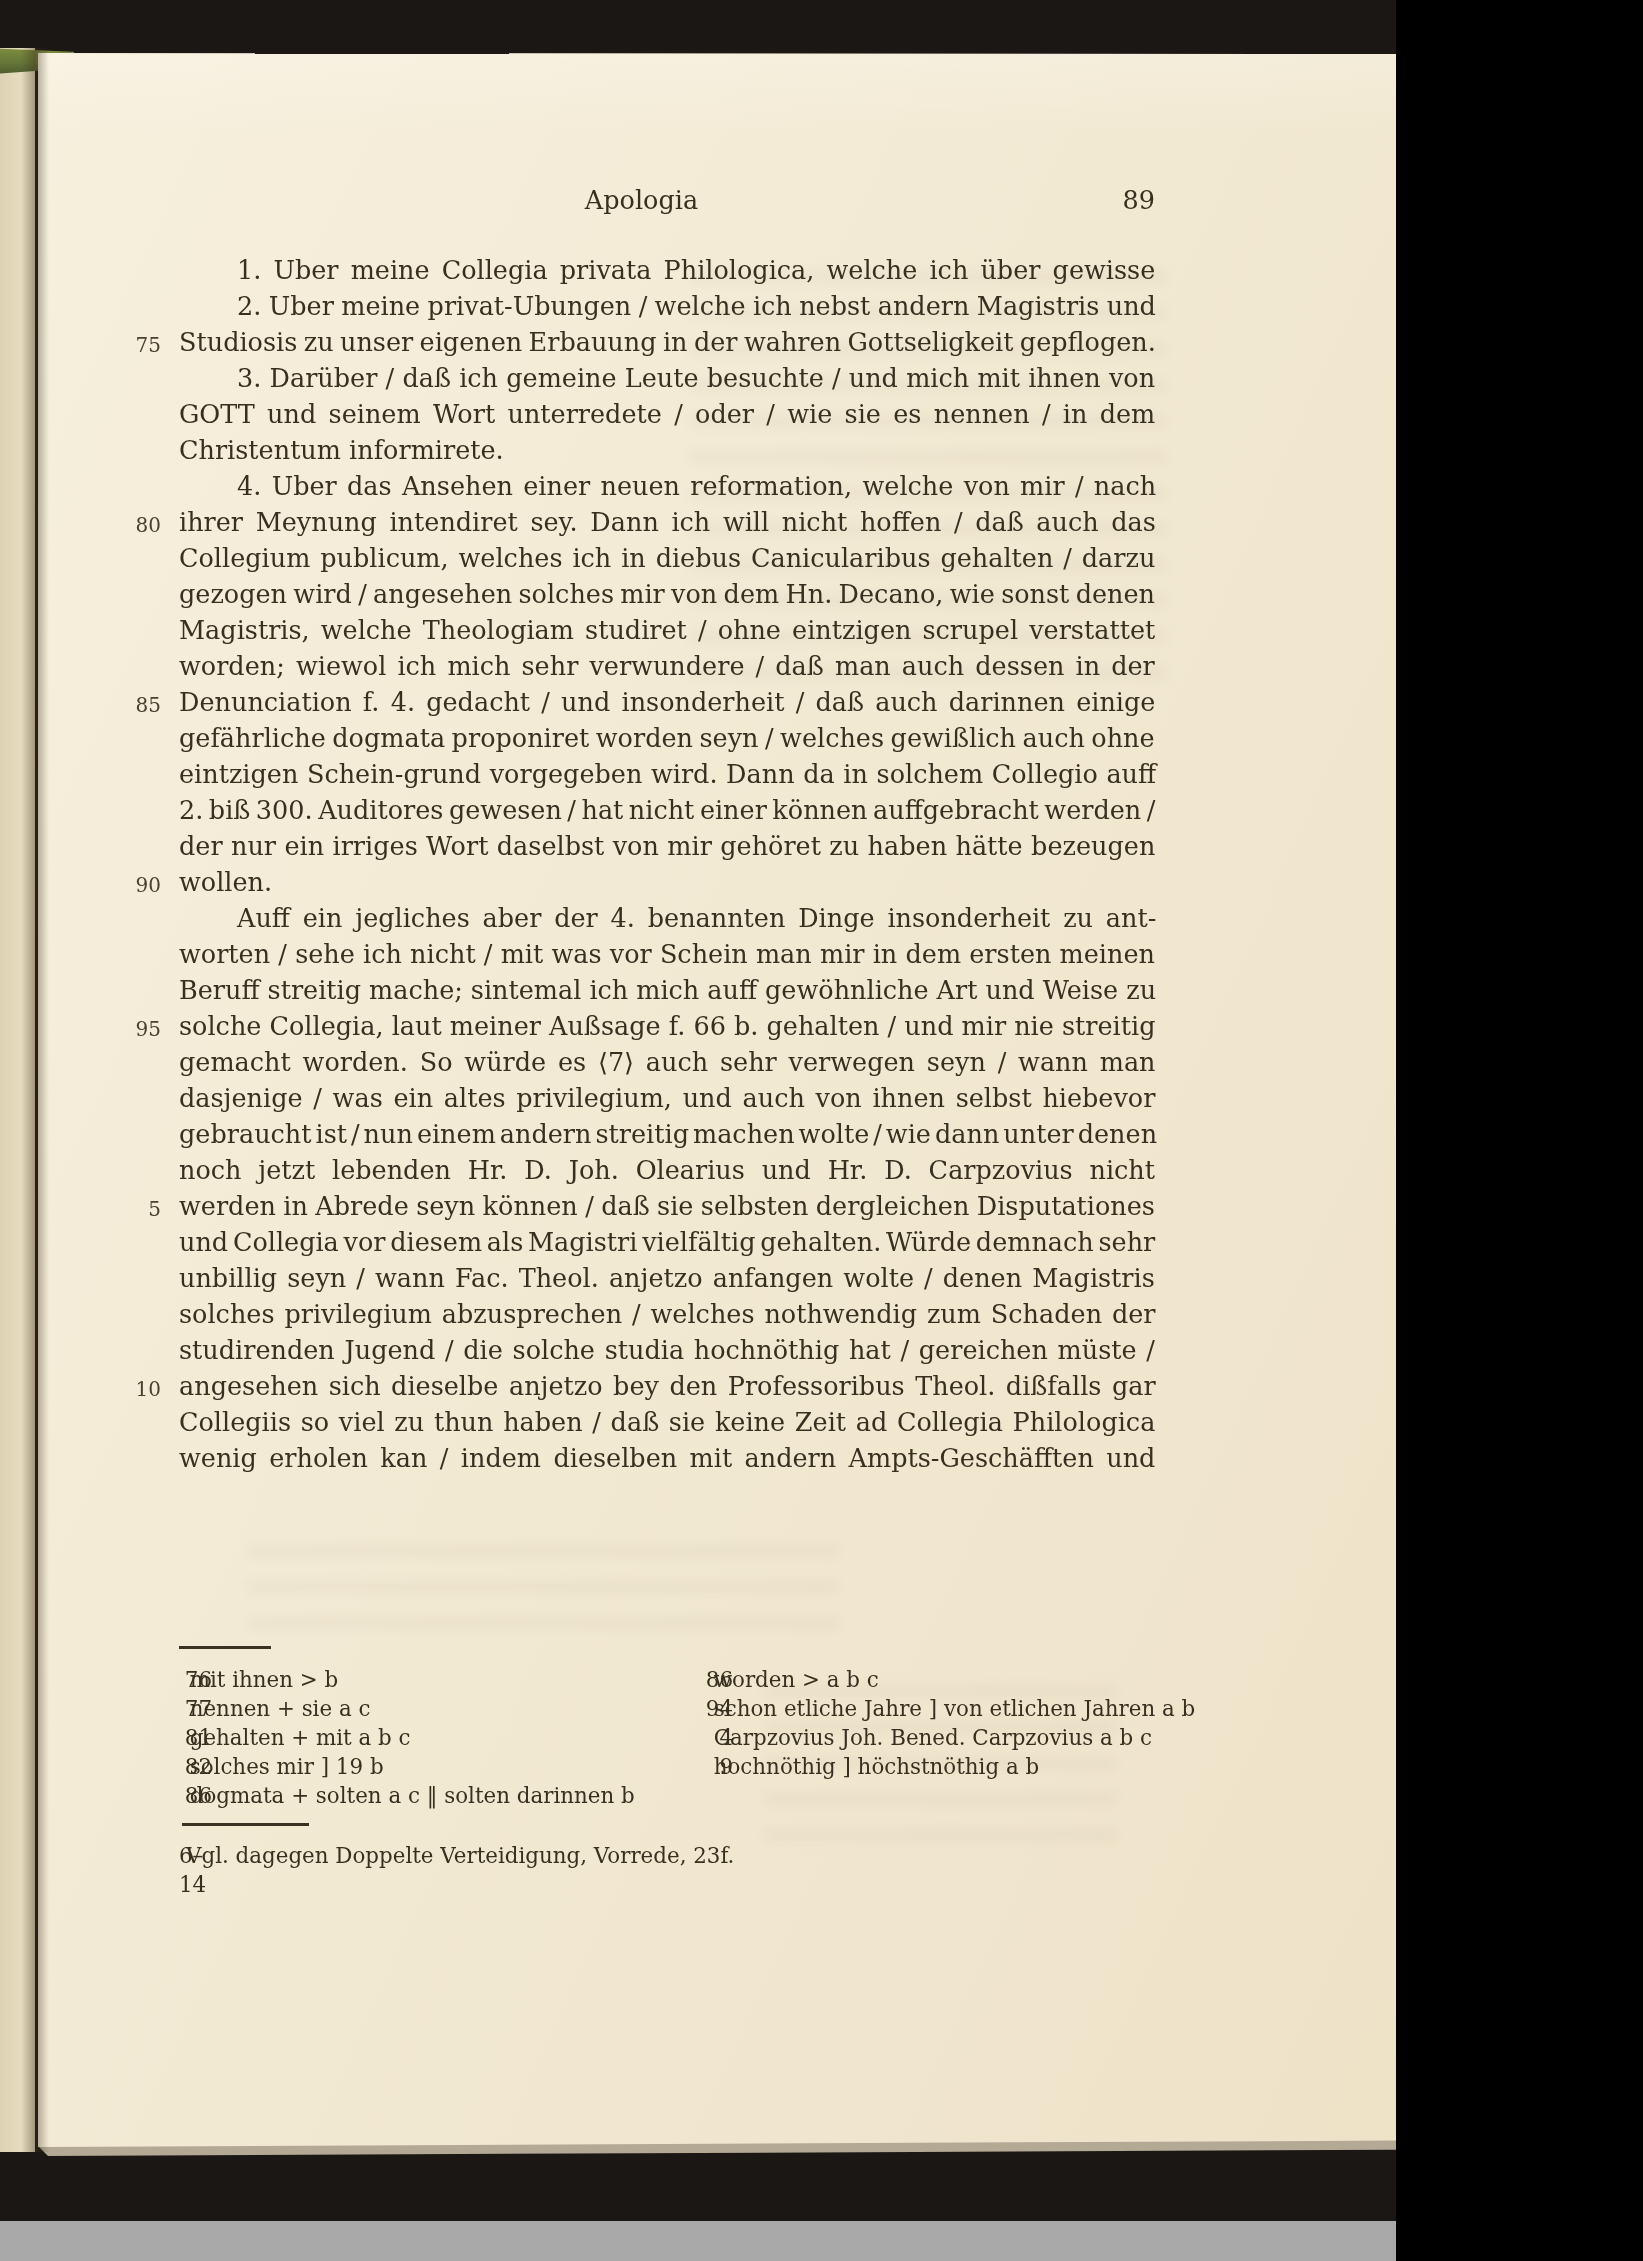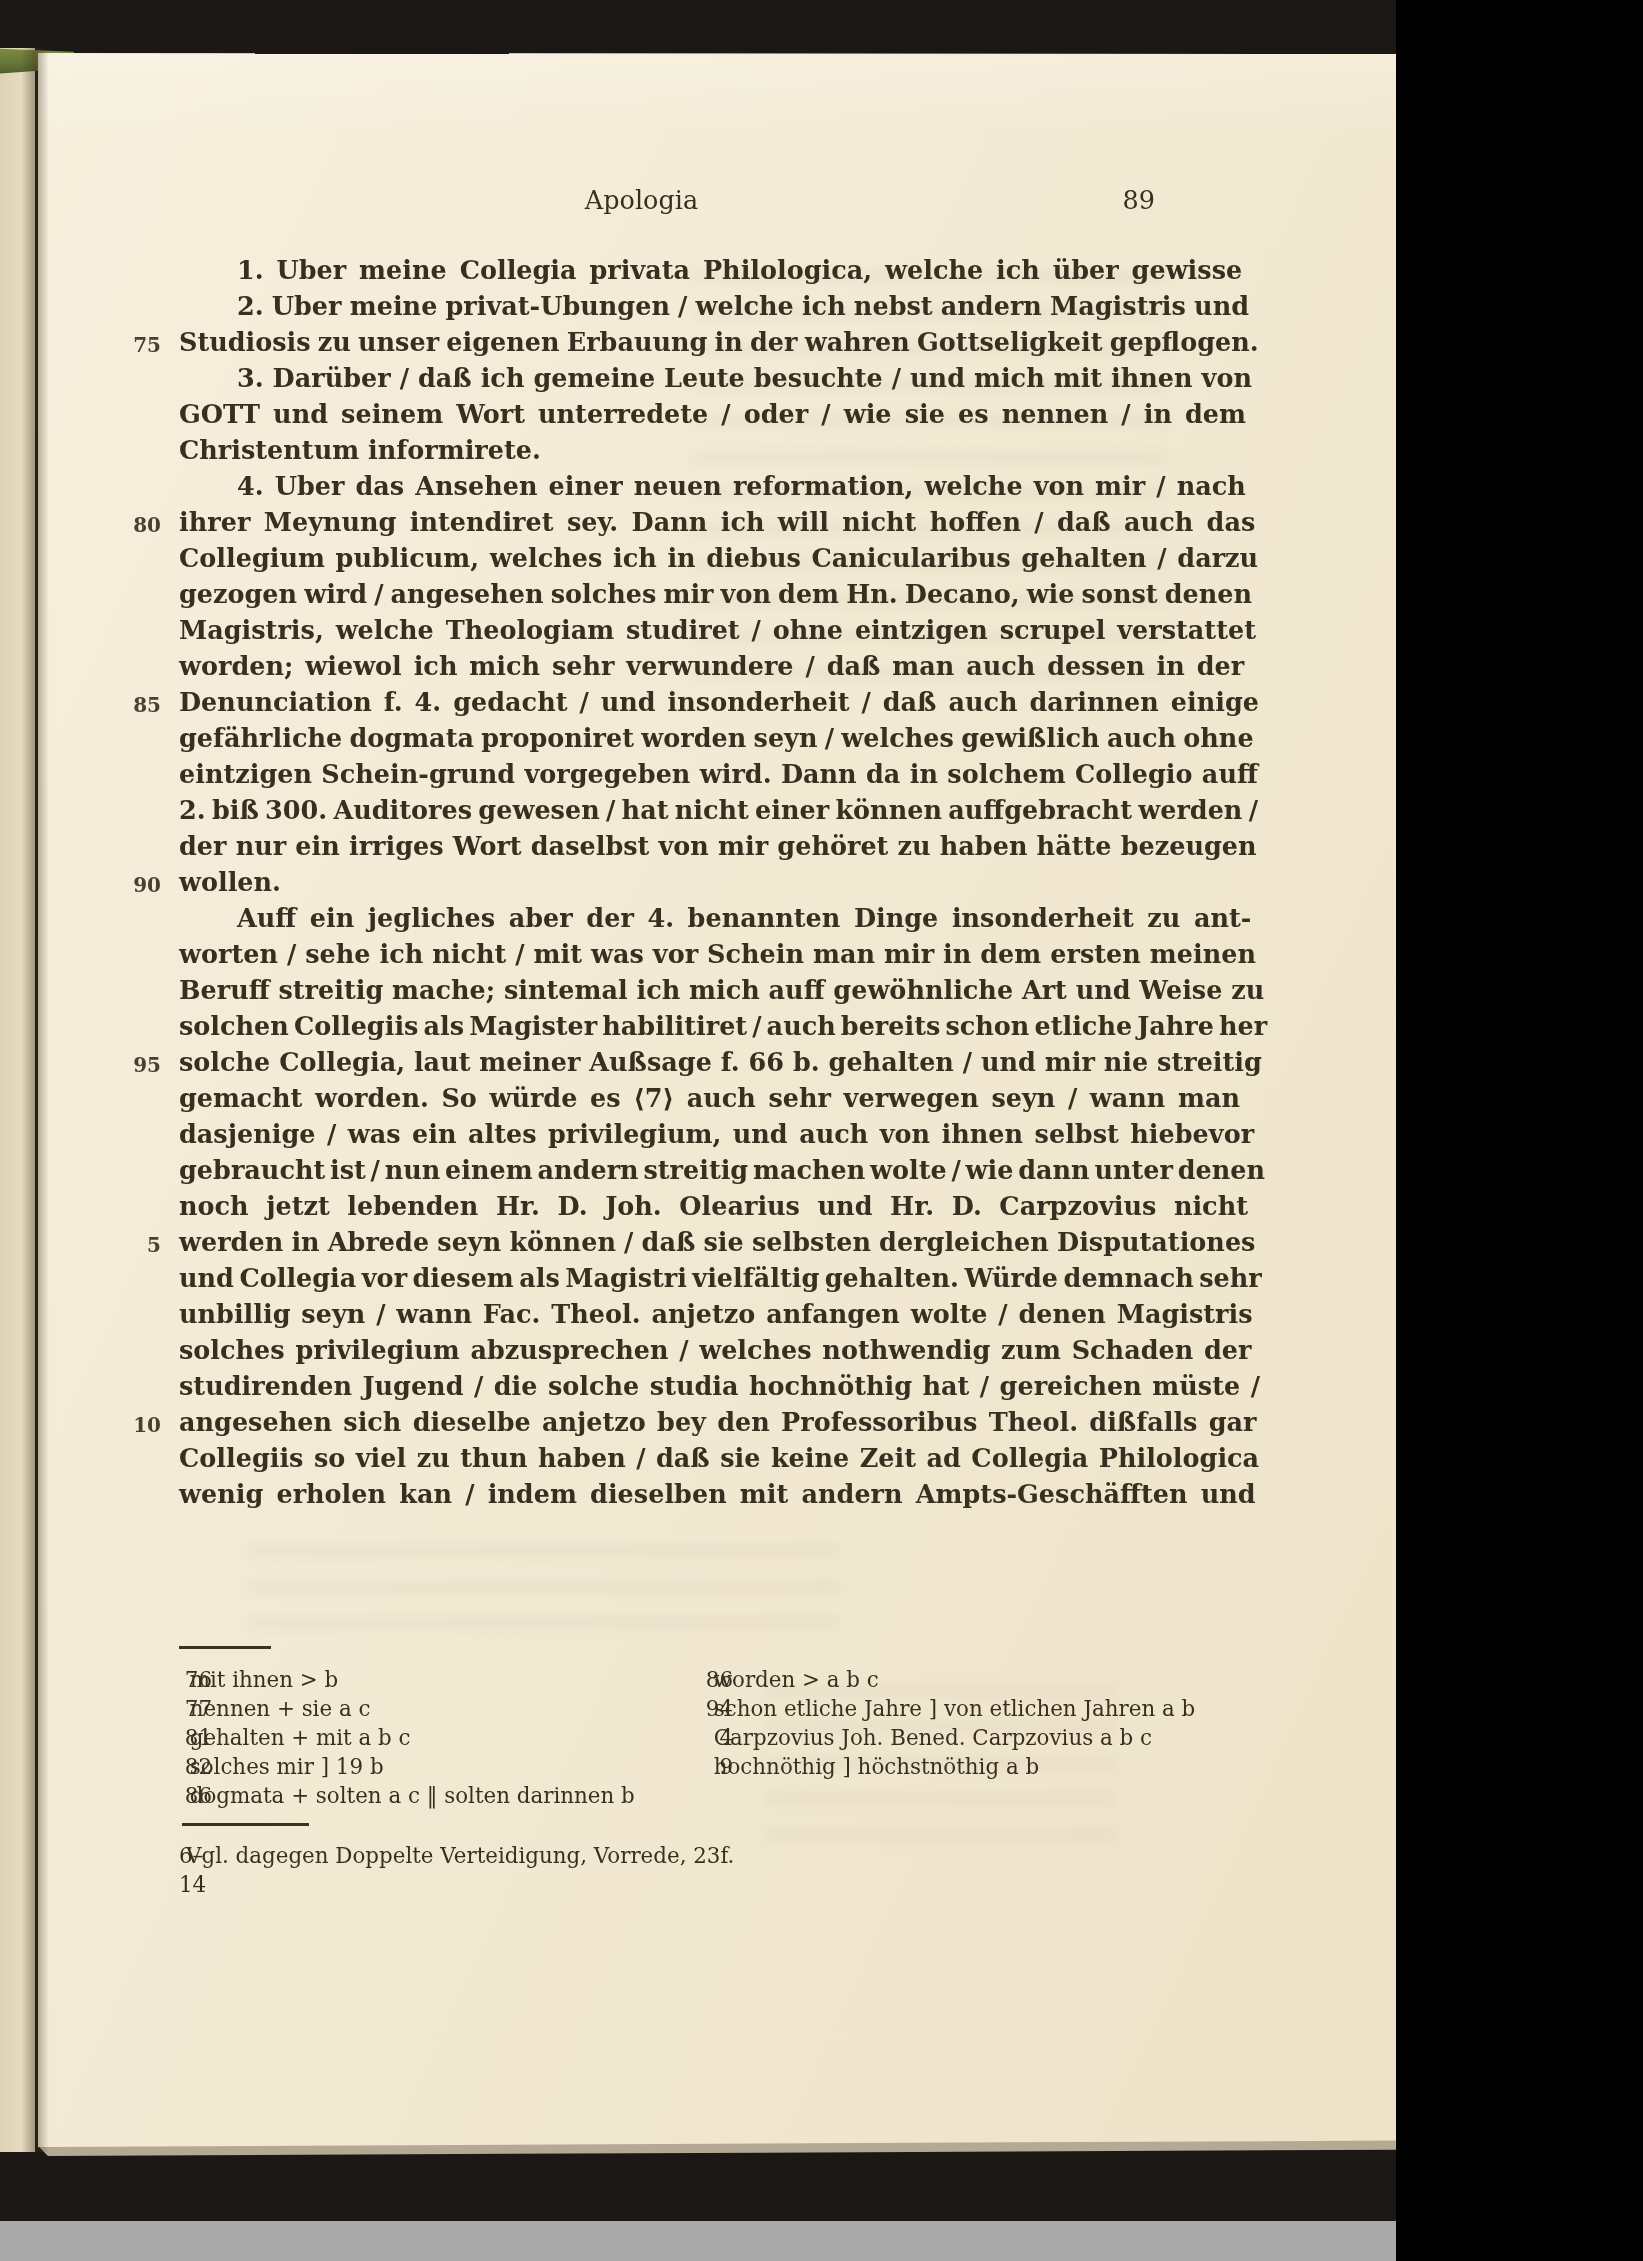"1. Uber meine Collegia privata" .bl { font-weight: bold -> none }
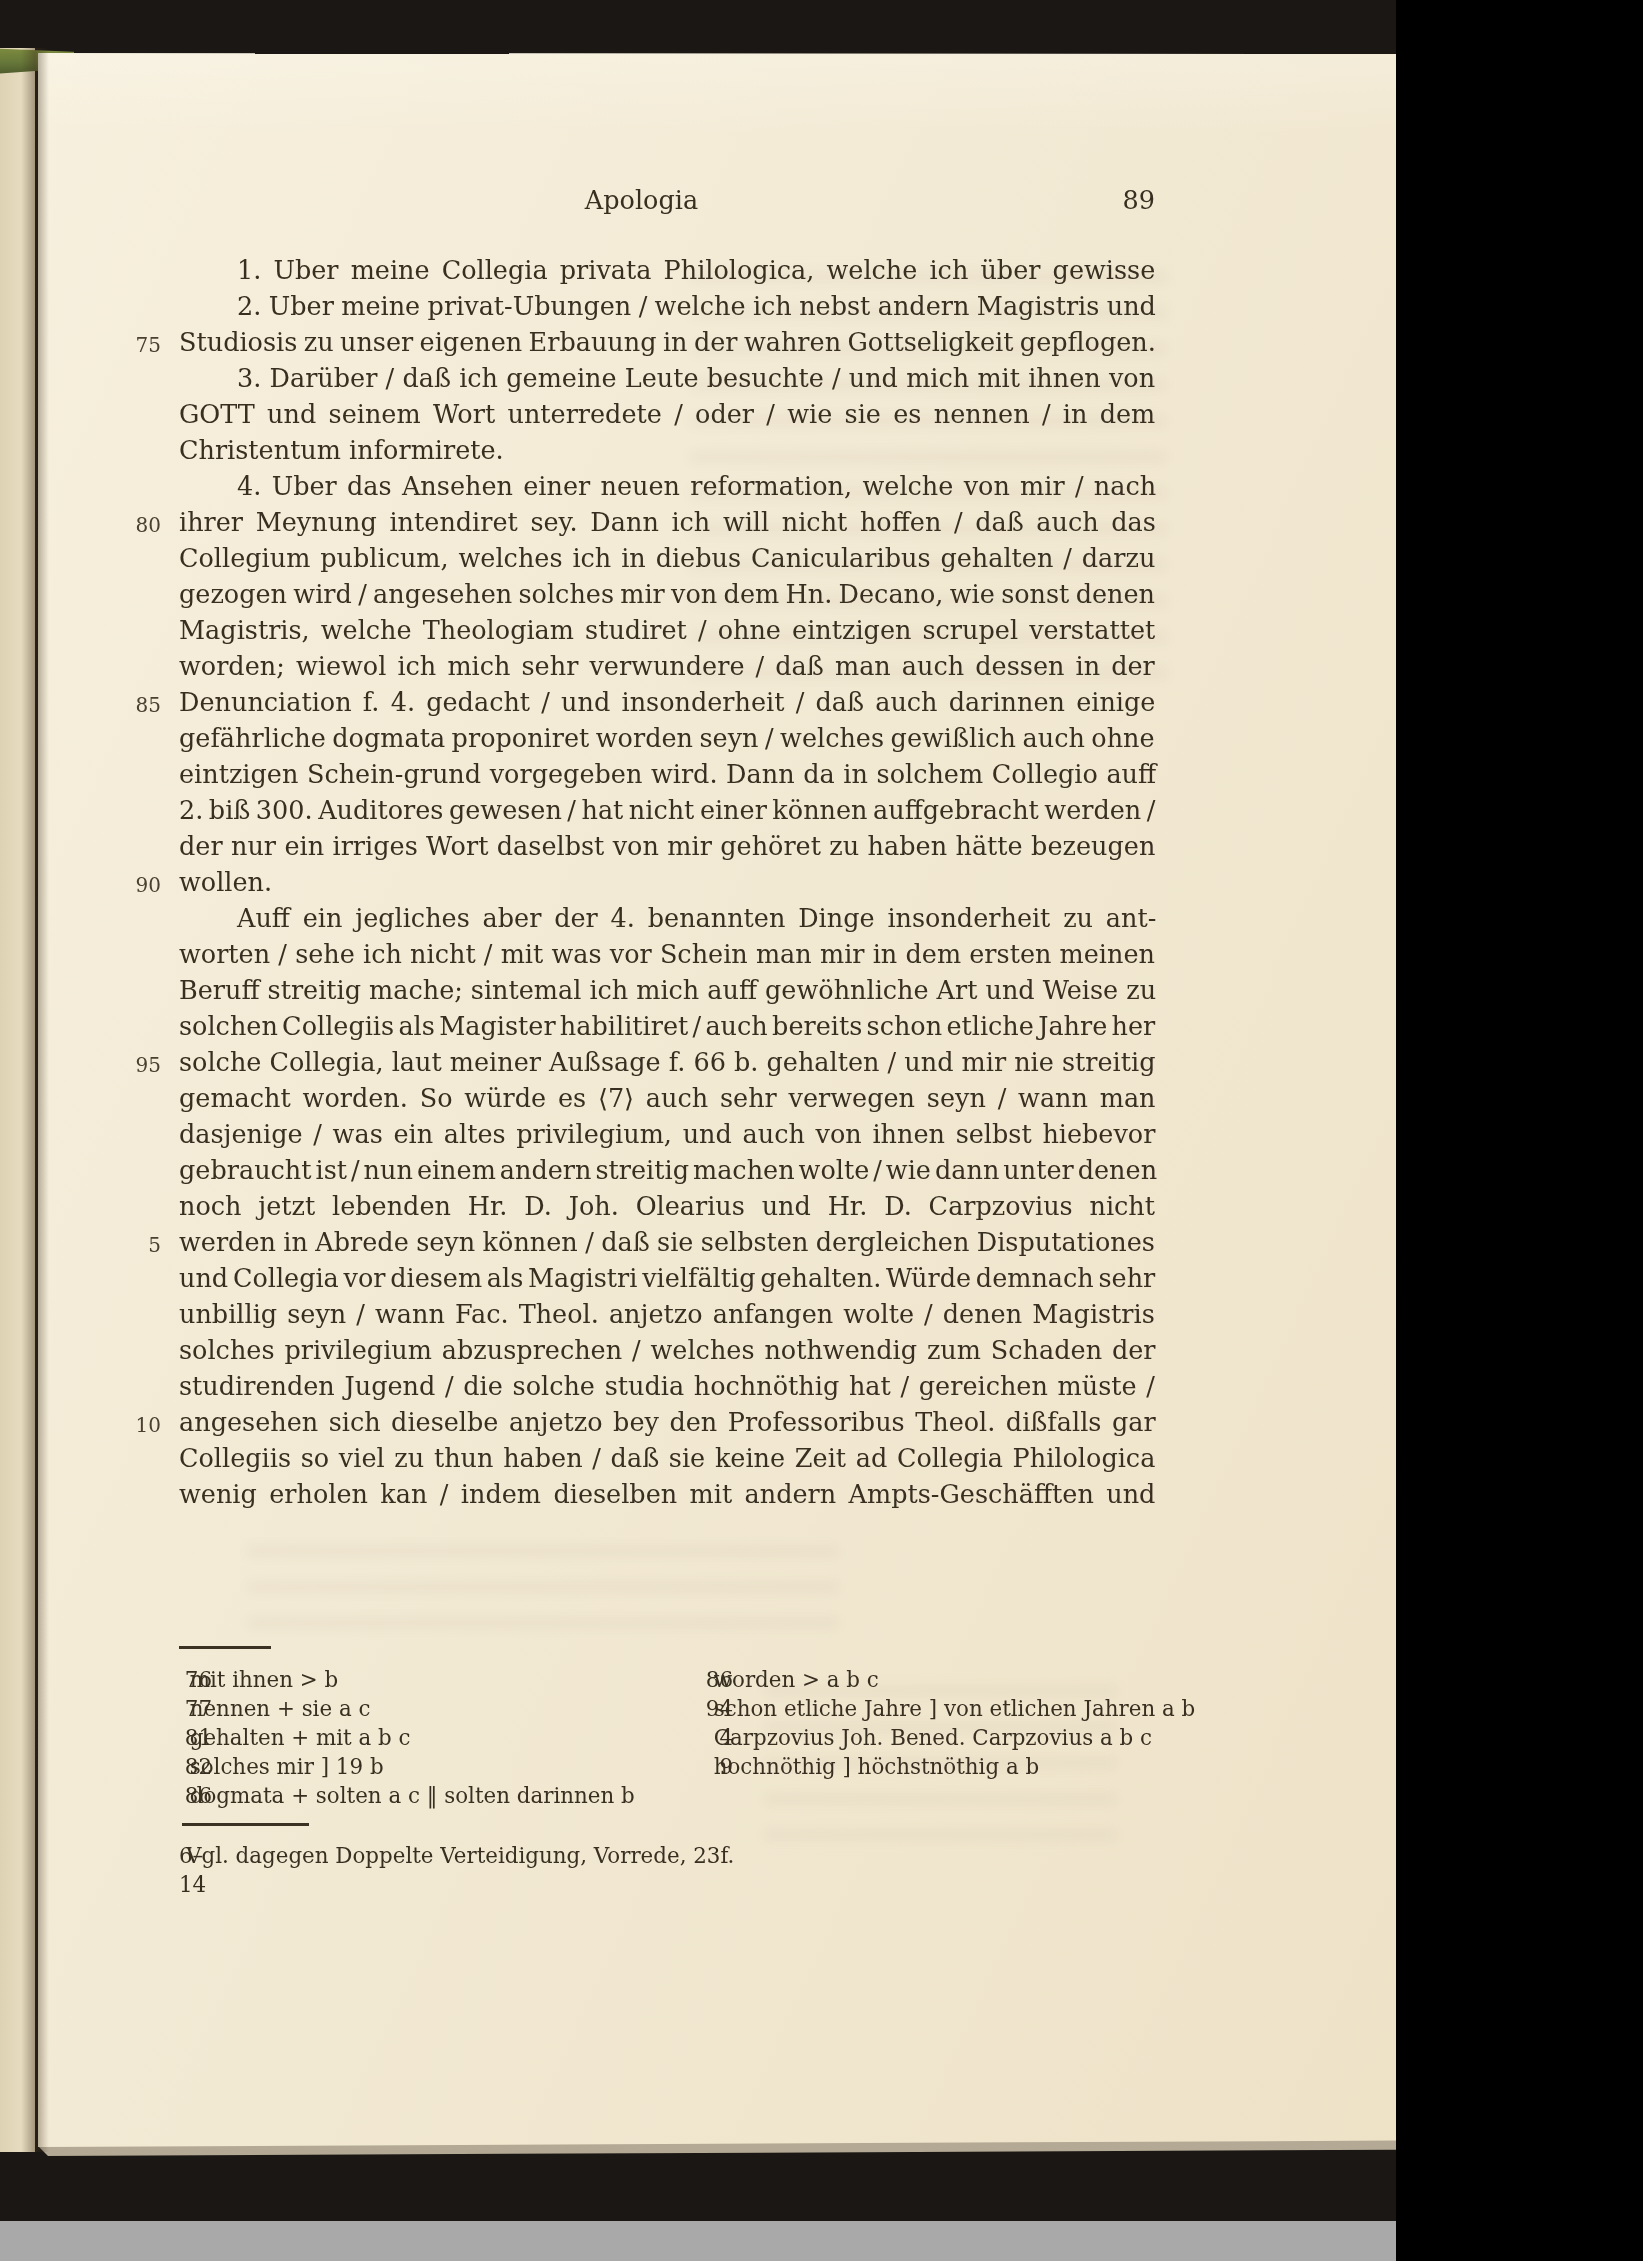"solchen Collegiis als Magister" div.bl { html: <div> <span>solchen Collegiis als Magister habilitiret / auch bereits schon etliche Jahre her</span> </div> -> none }
